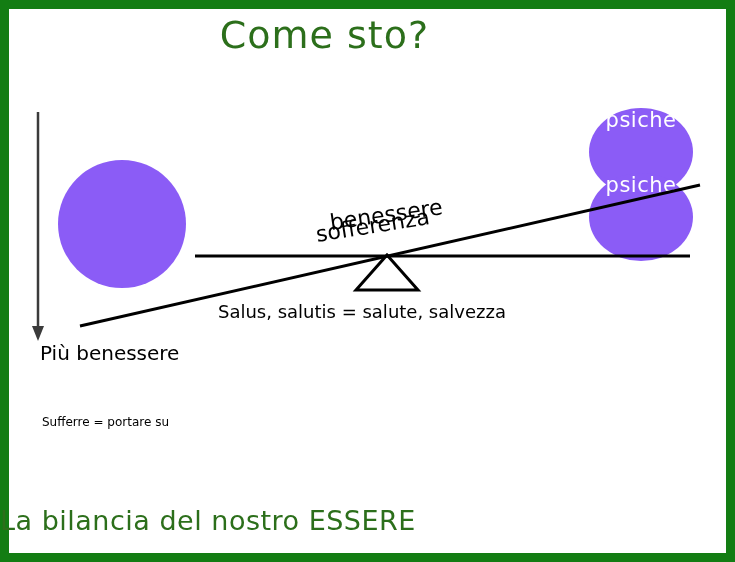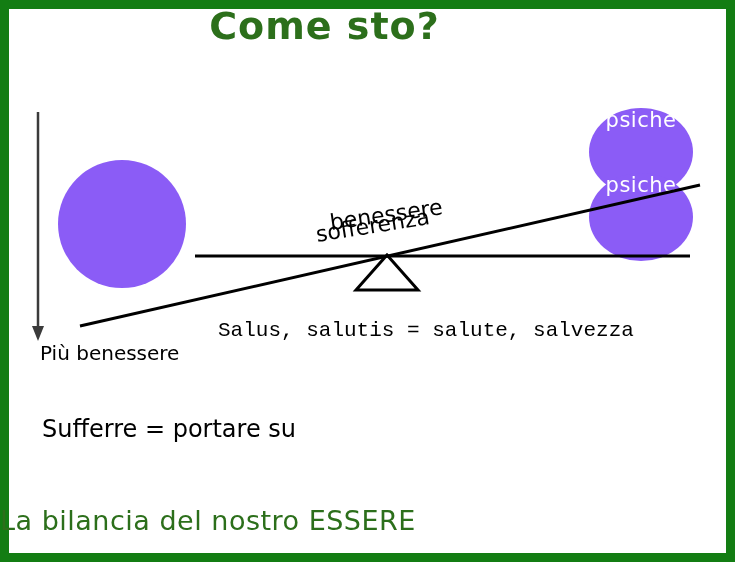"Come sto?" .title { font-weight: bold -> normal; top: 4px -> 13px }
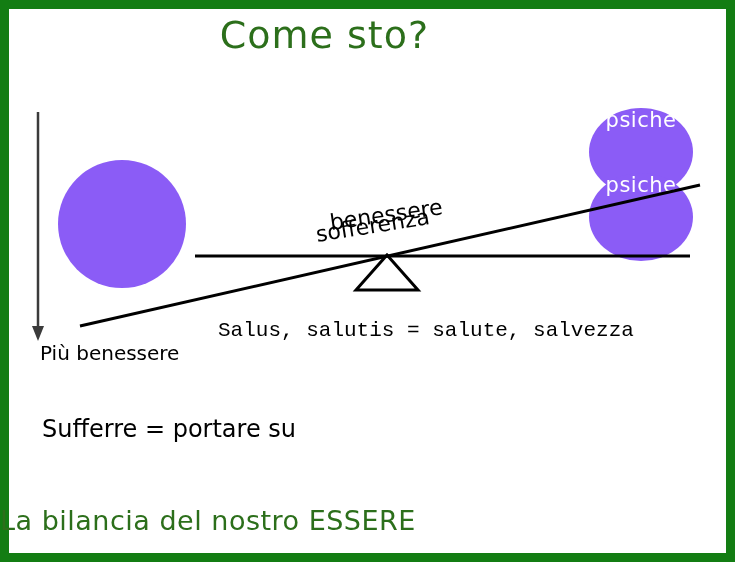"Salus, salutis = salute, salvezza" #text-salus { font-family: Liberation Mono, monospace -> none; font-size: 21px -> 18px; top: 319px -> 301px }
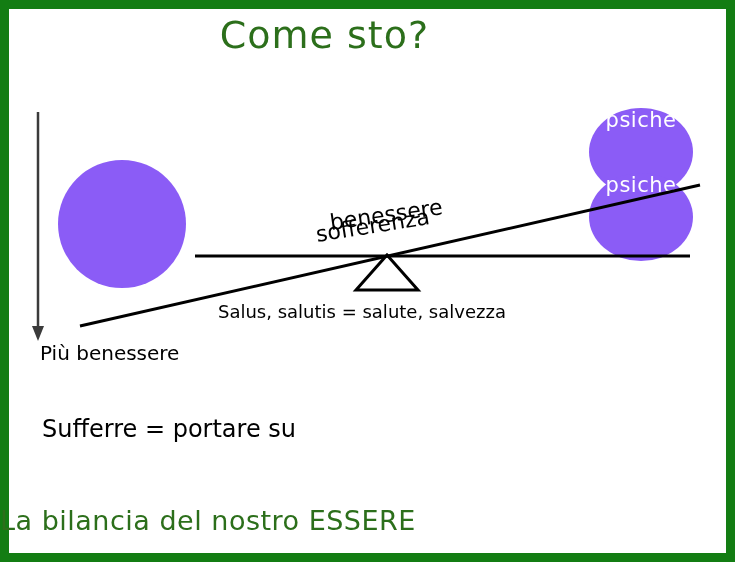"Sufferre = portare su" #text-sufferre { font-size: 24px -> 12px }
